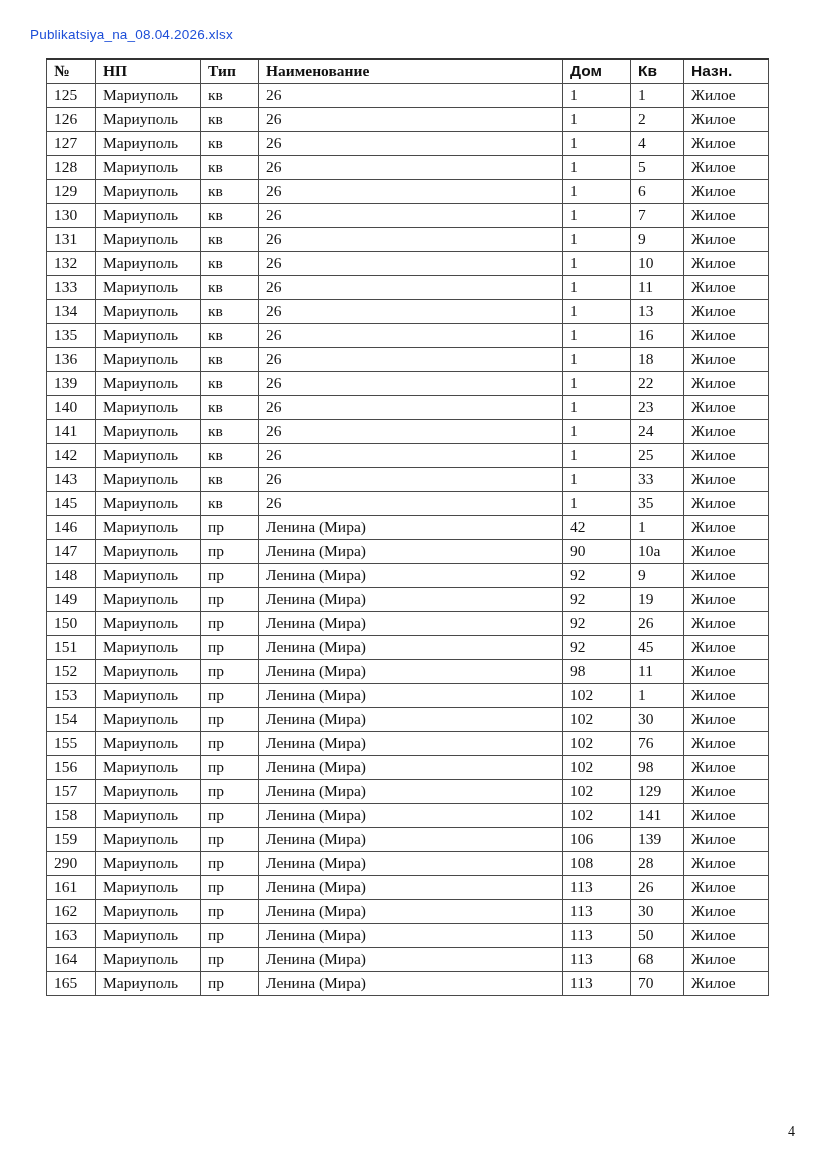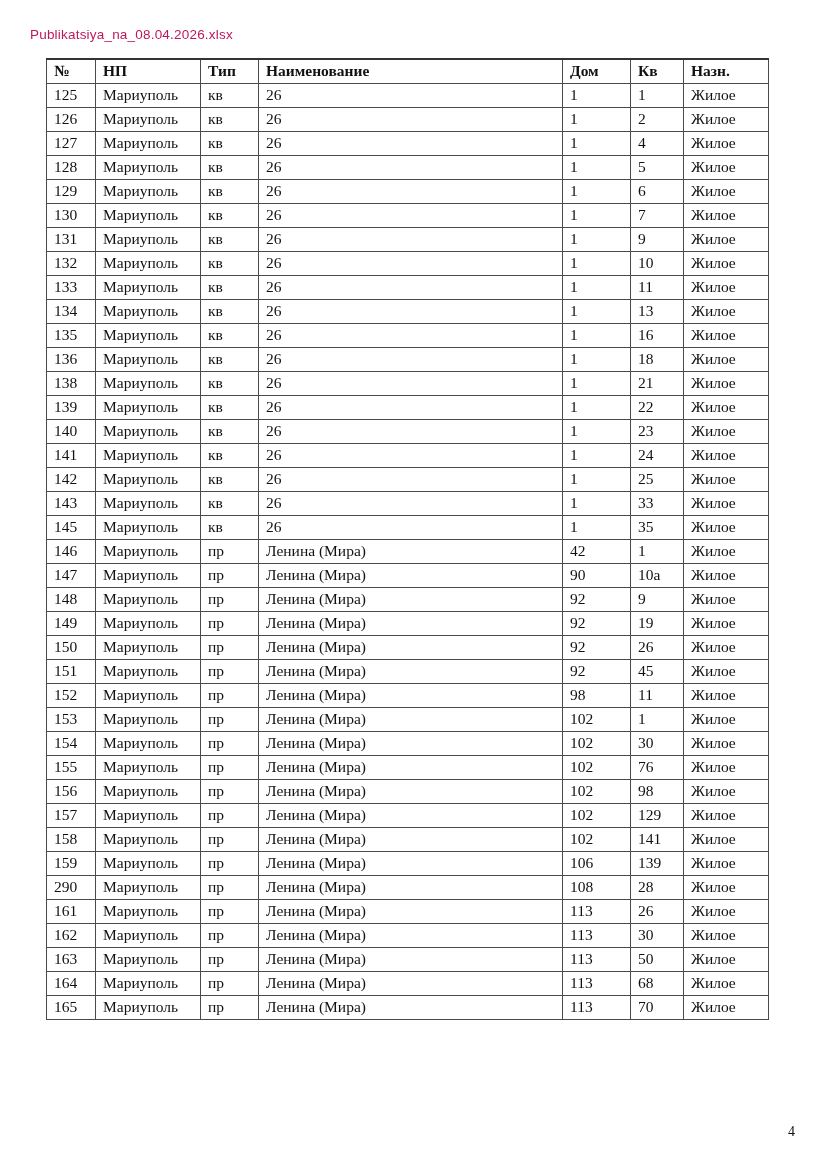"Publikatsiya_na_08.04.2026.xlsx" .doc-title { color: #be185d -> #1d4ed8 }
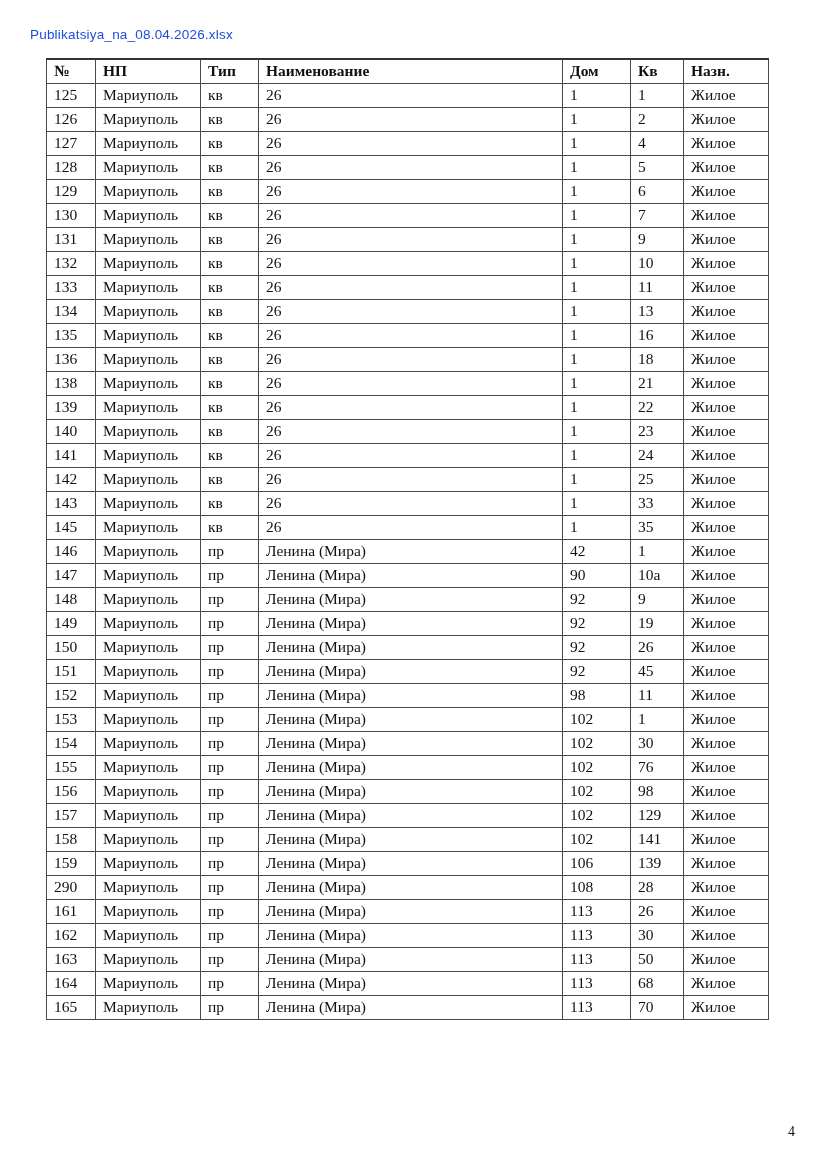"Дом" table.data-table th:nth-child(n+5) { font-family: Liberation Serif, serif -> Liberation Sans, sans-serif }
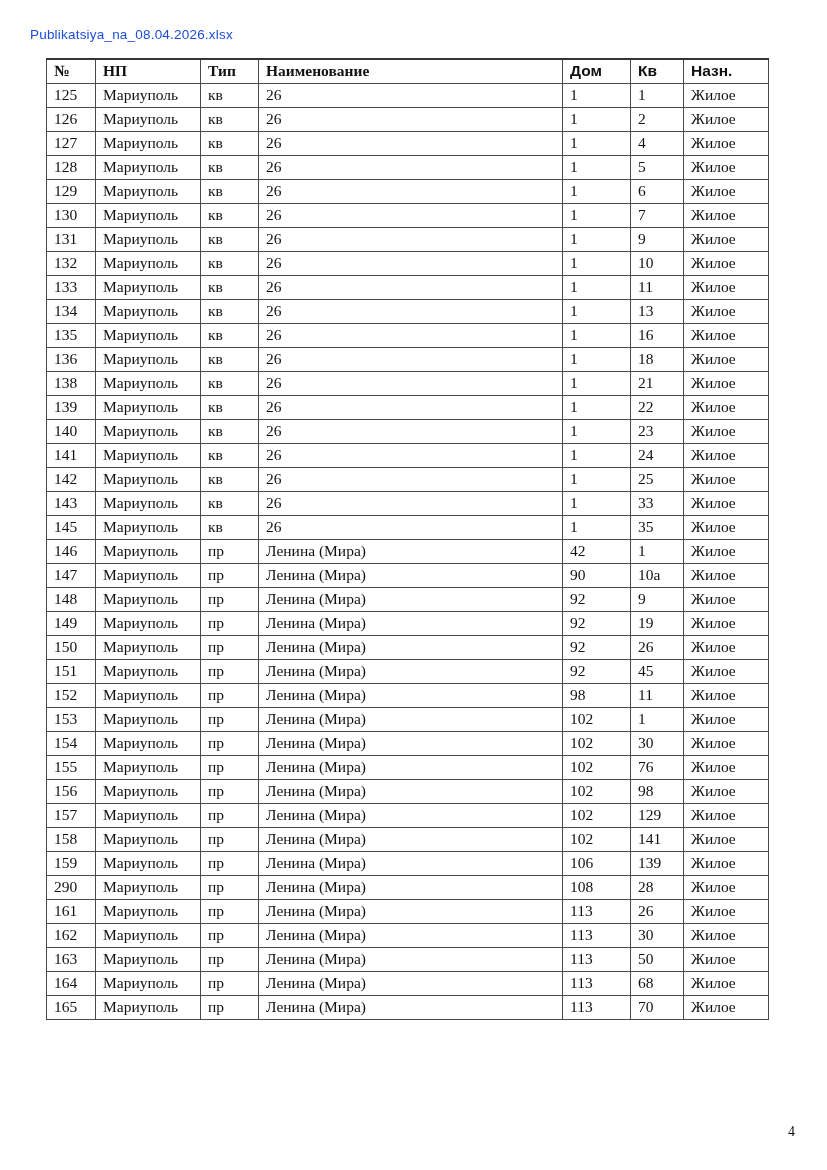"138" tr { html: <tr> <td>138</td> <td>Мариуполь</td> <td>кв</td> <td>26</td> <td>1</td> <td>21</td> <td>Жилое</td> </tr> -> none }
